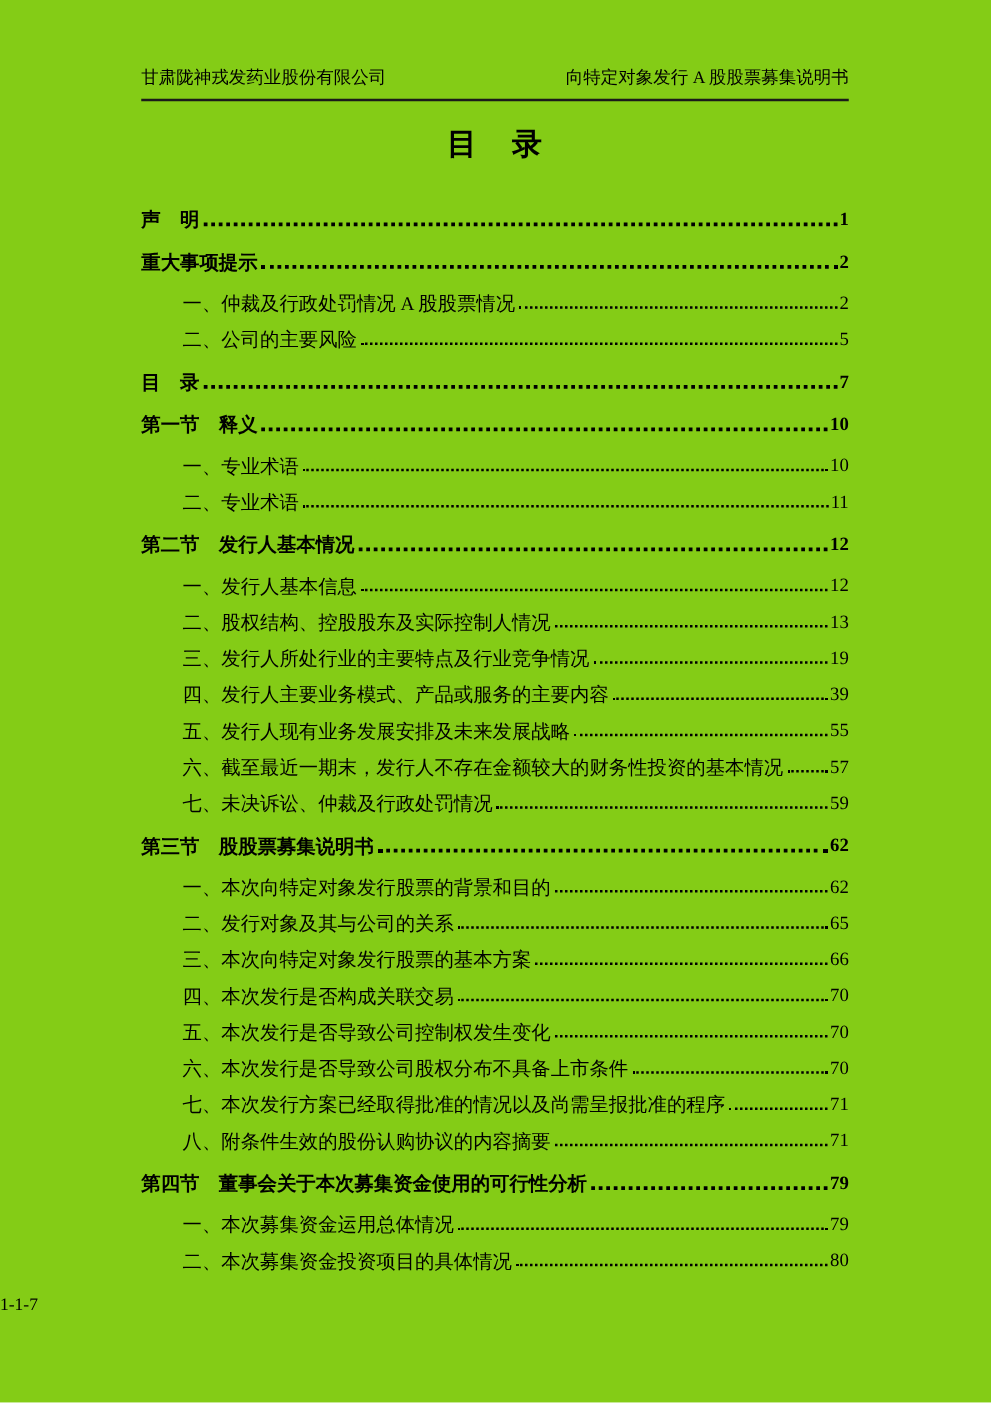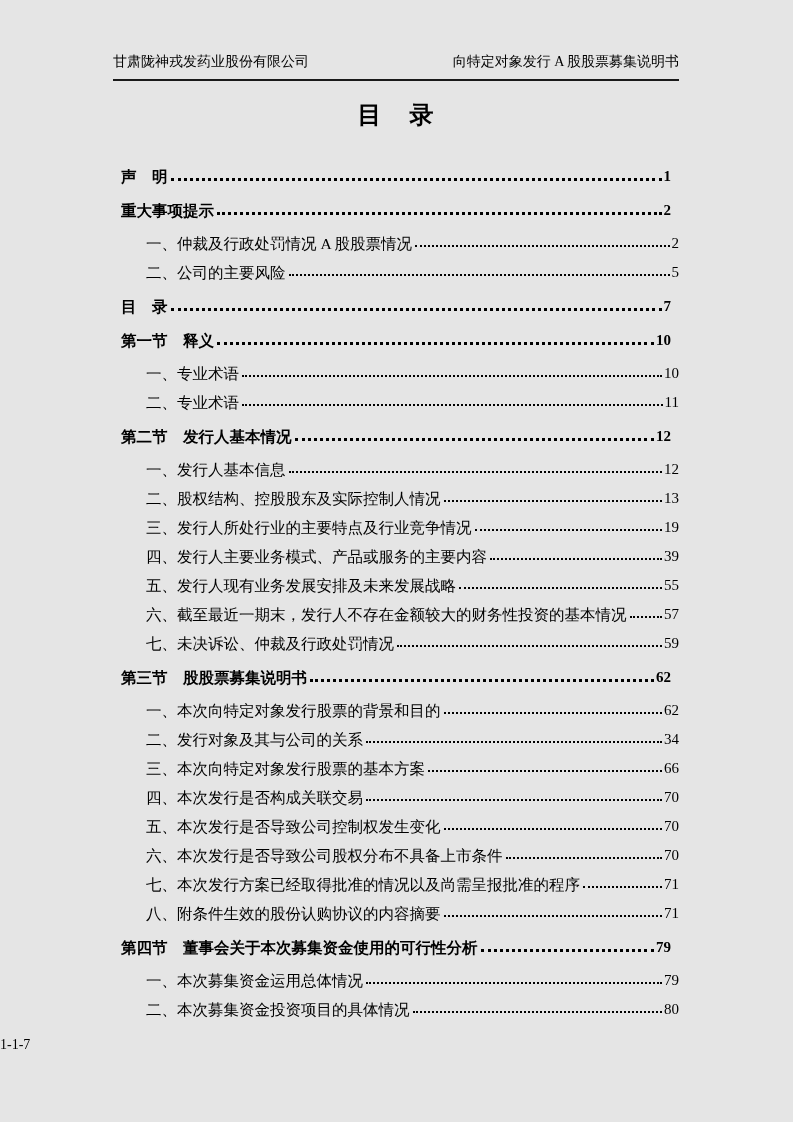"甘肃陇神戎发药业股份有限公司" .page { background: #e5e5e5 -> #84cc16 }
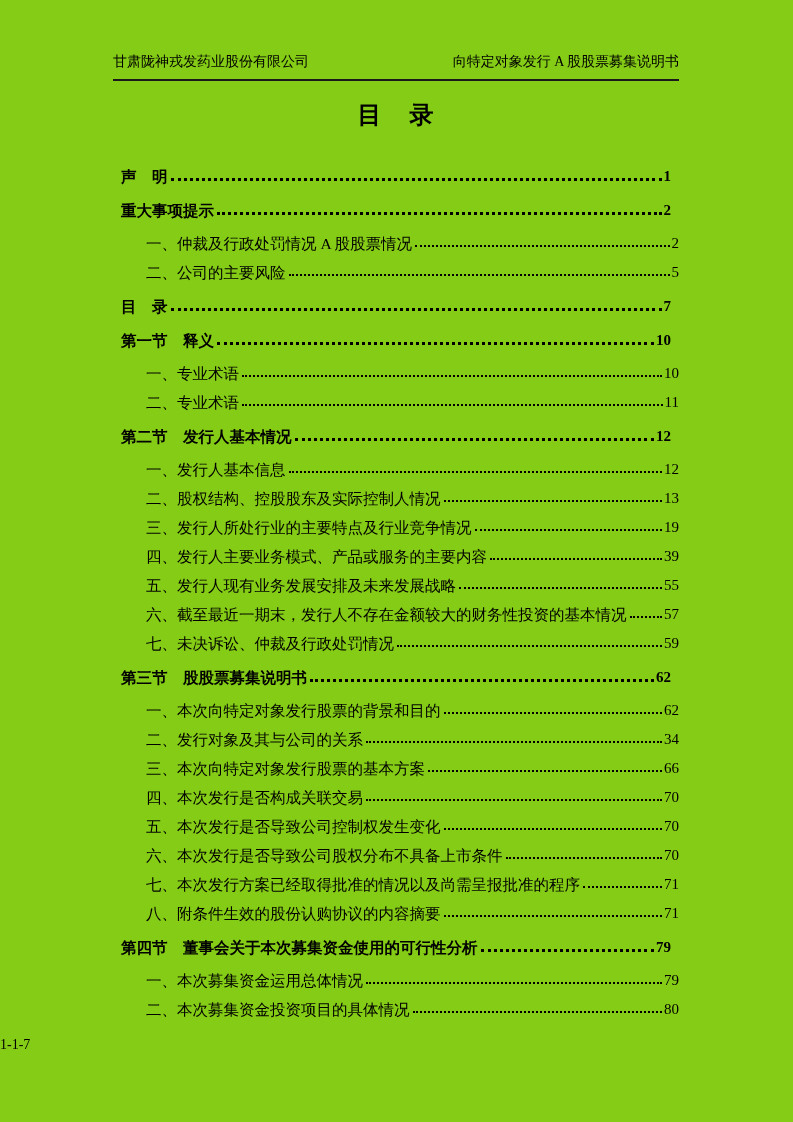"声 明" .toc-row.chapter { margin: 4px 8px -> 4px 0 }
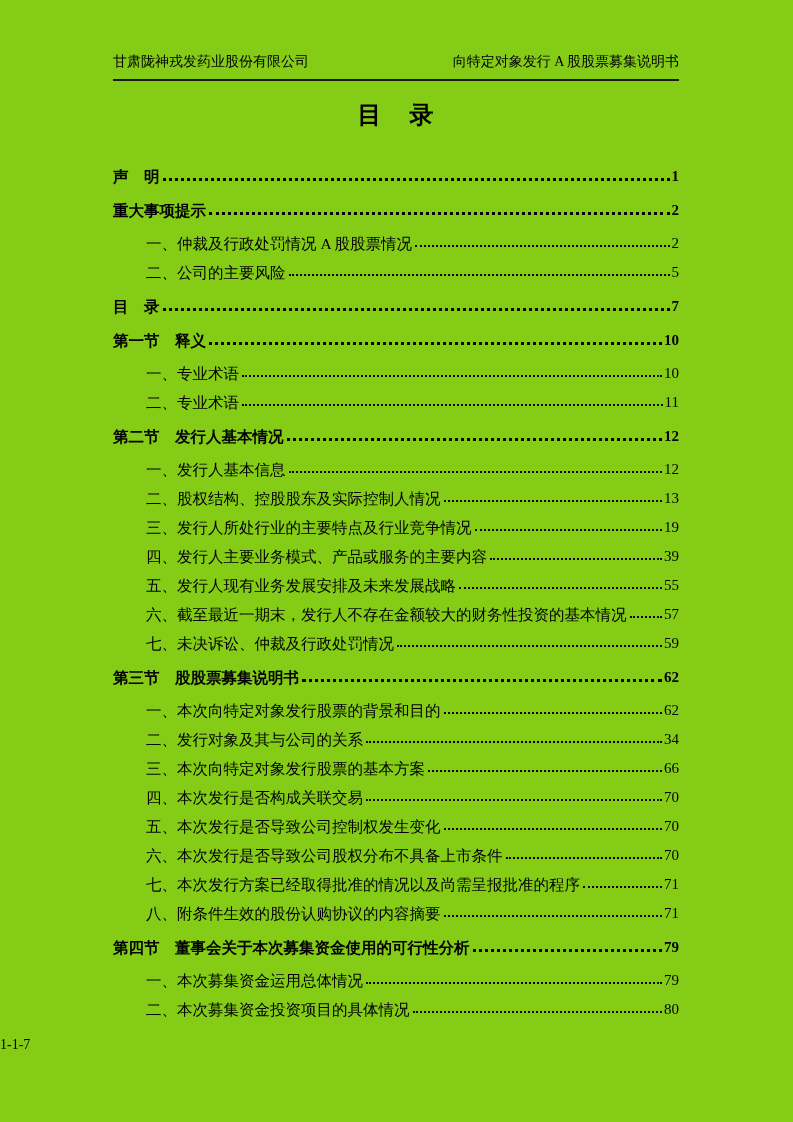"34" span.pagenum { text: 34 -> 65 }
